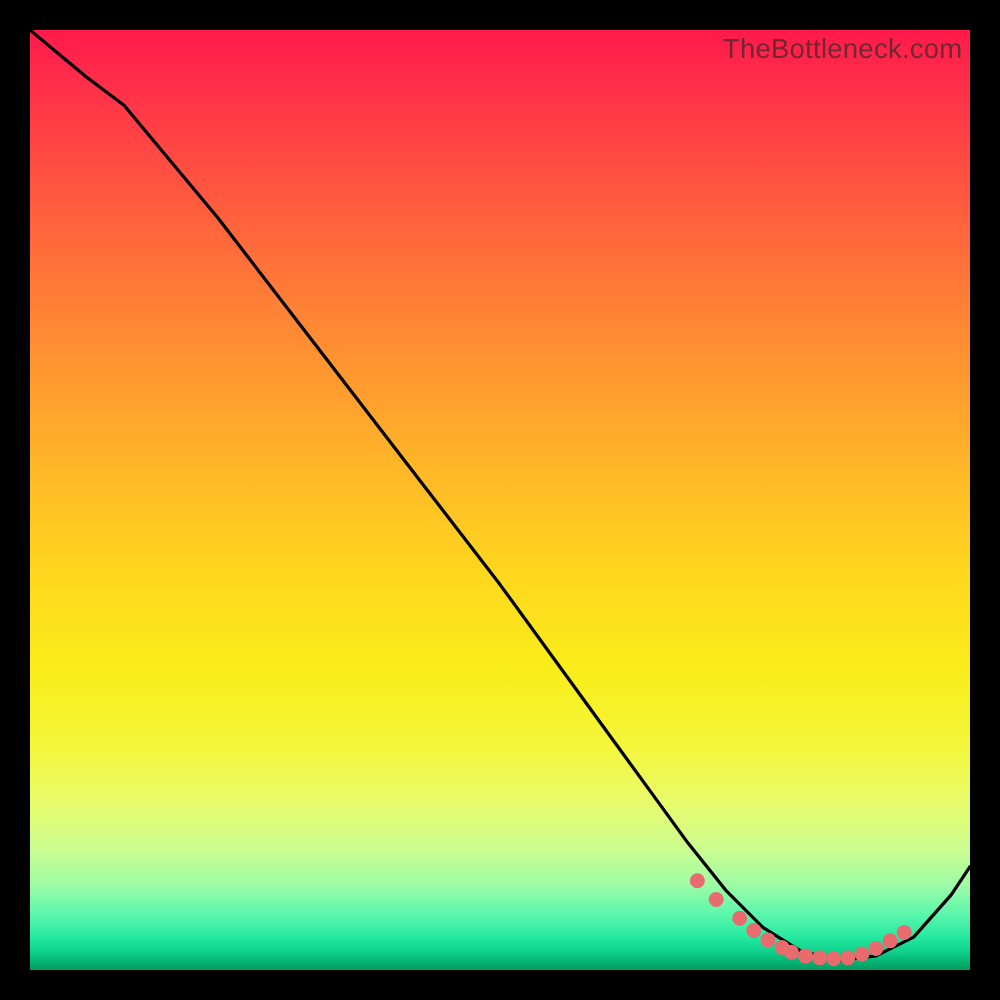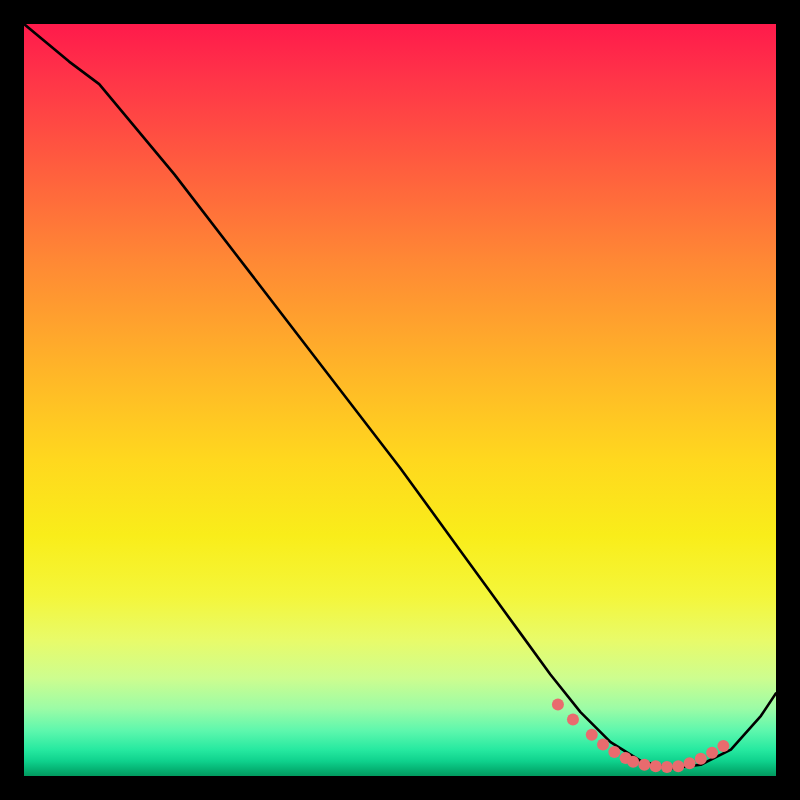"TheBottleneck.com" div.watermark { html: none -> <div>TheBottleneck.com</div> }
